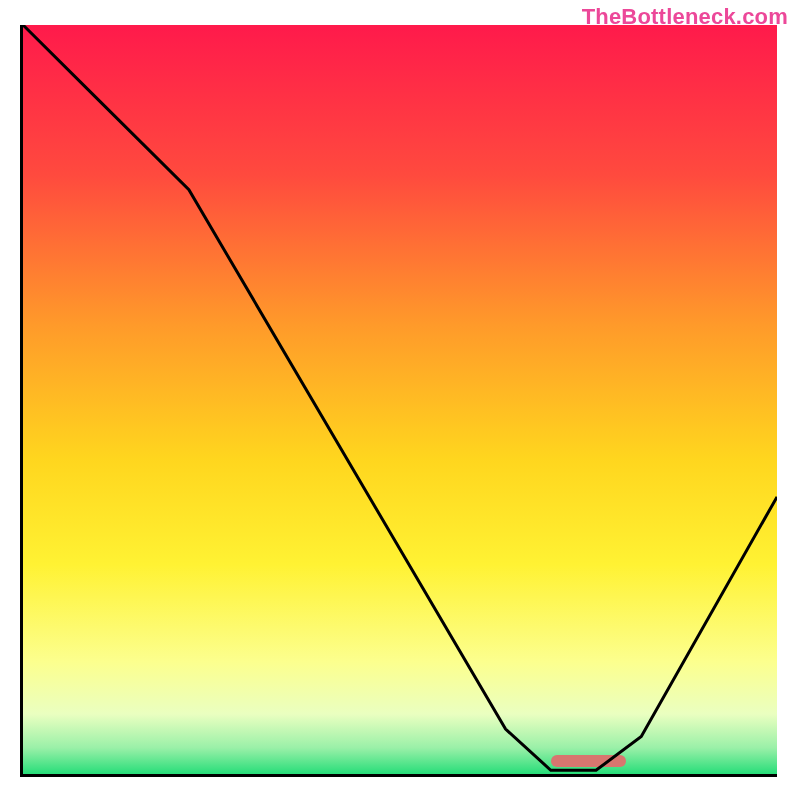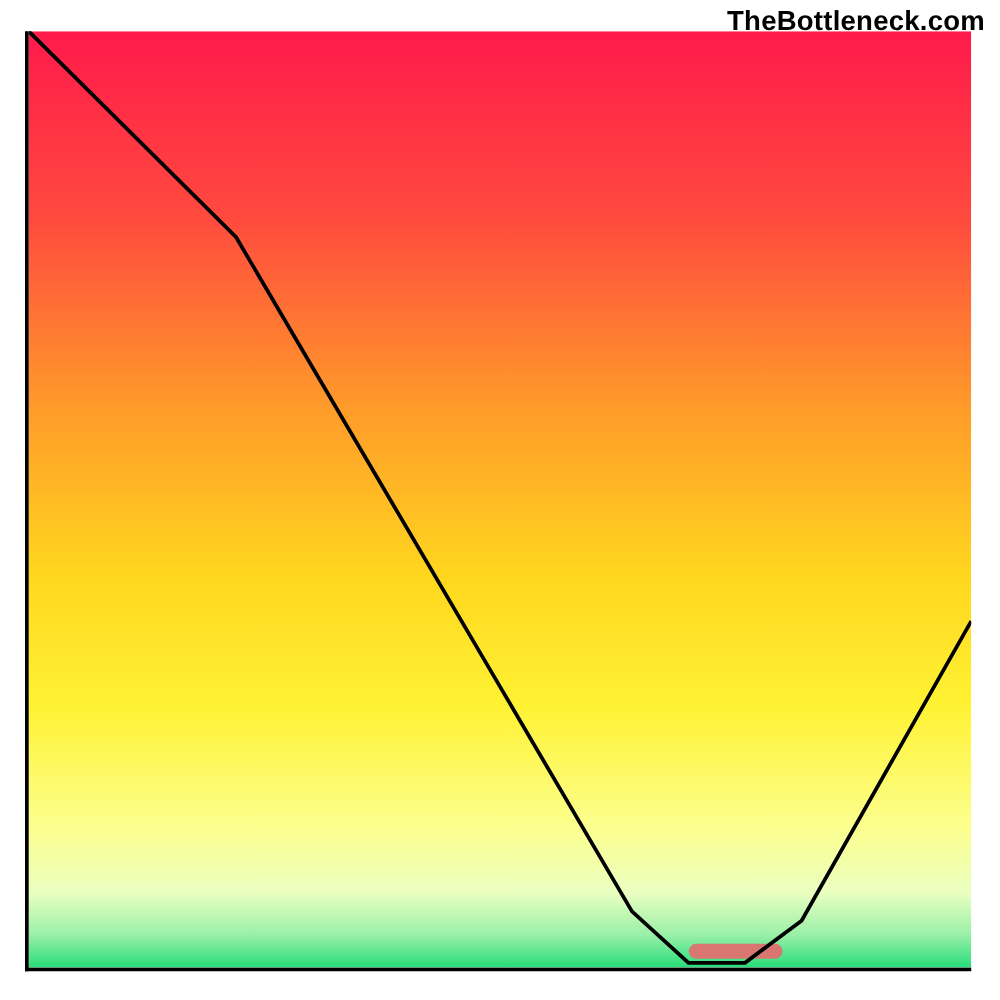"TheBottleneck.com" .watermark { color: #000000 -> #ec4899 }
